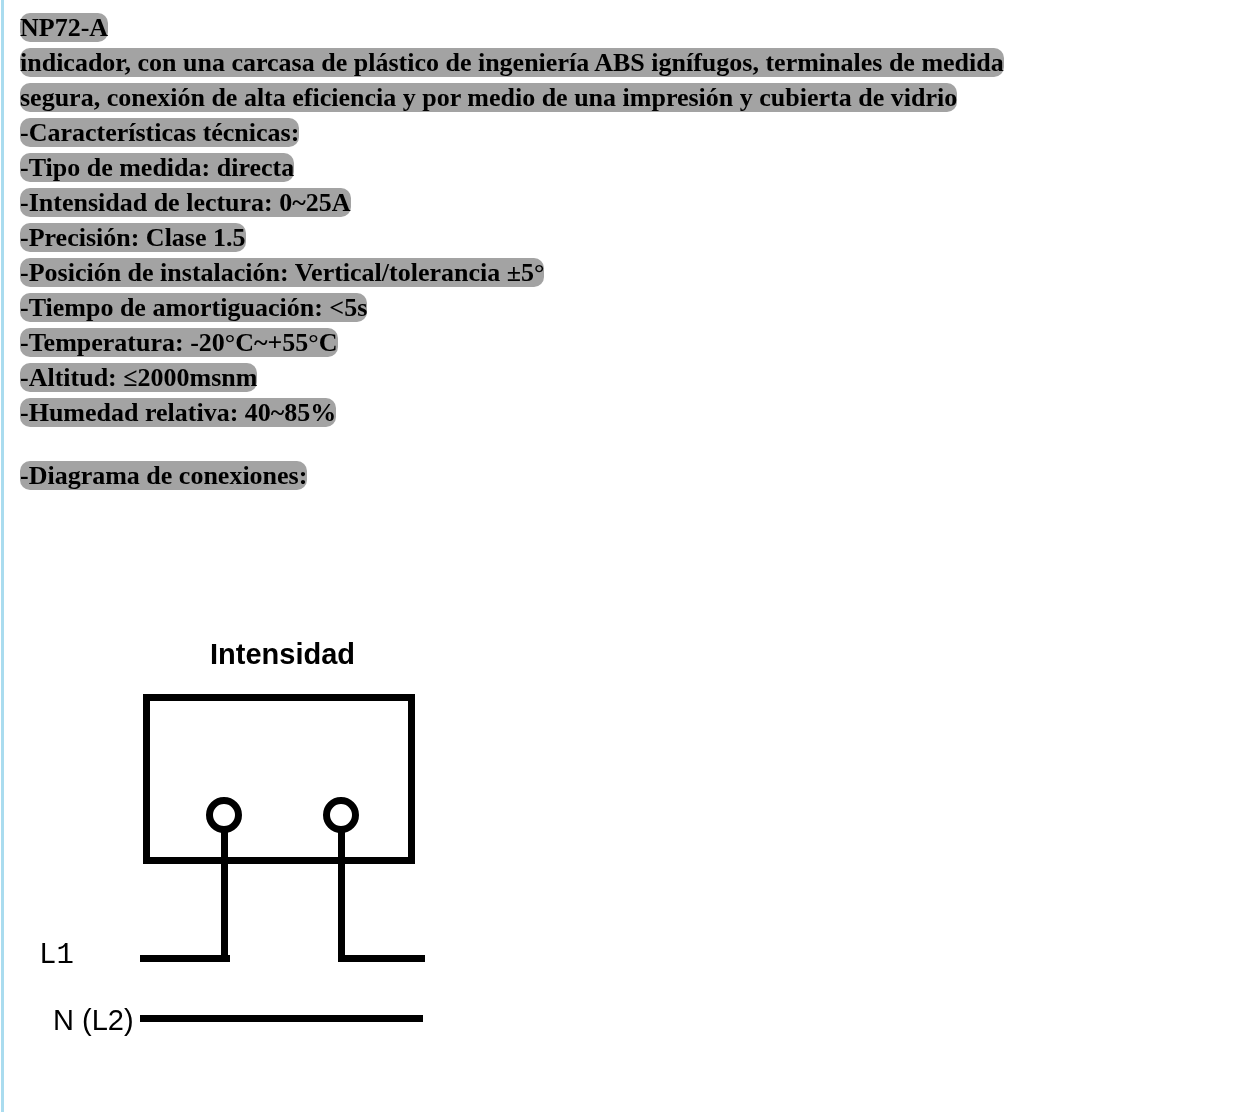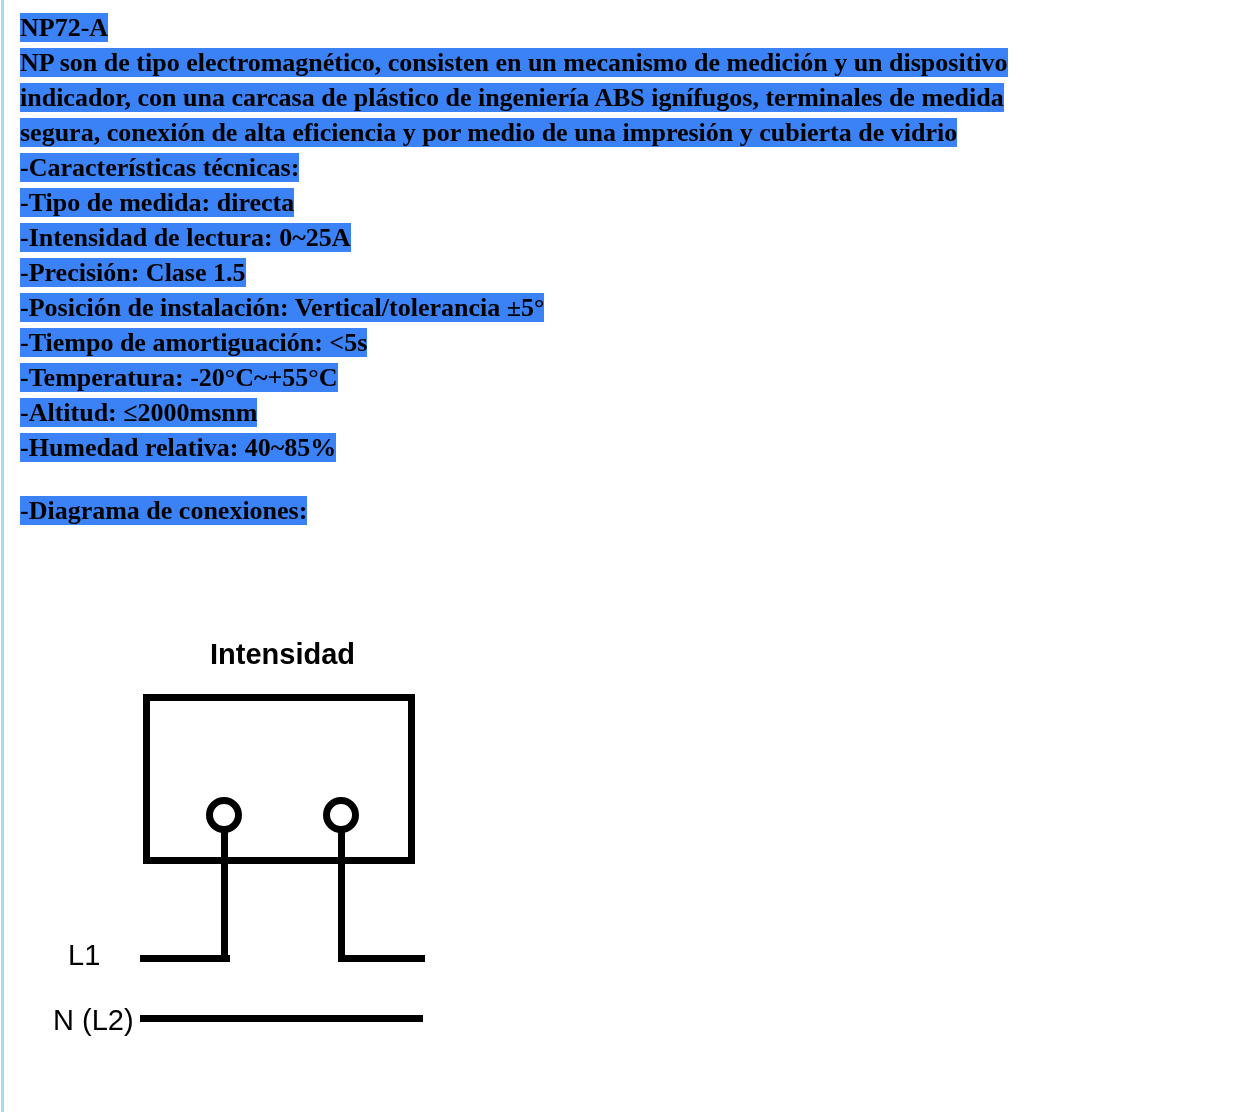"NP72-A" .line .hl { background: #3b82f6 -> #a3a3a3; border-radius: none -> 10px }
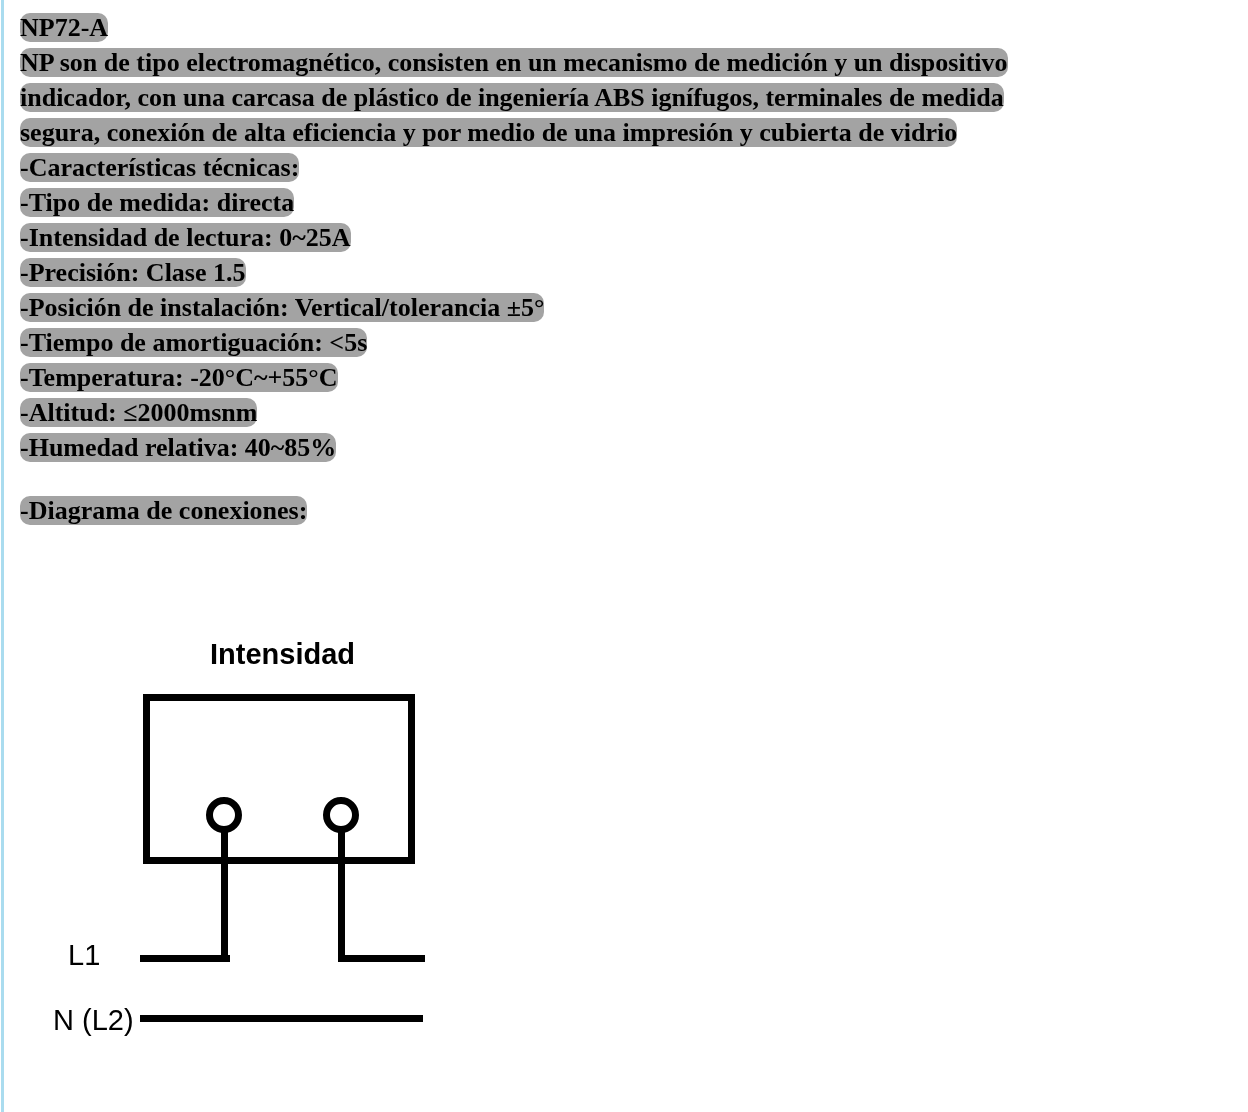"NP son de tipo electromagnético," div.line { html: <div><span>NP son de tipo electromagnético, consisten en un mecanismo de medición y un dispositivo</span></div> -> none }
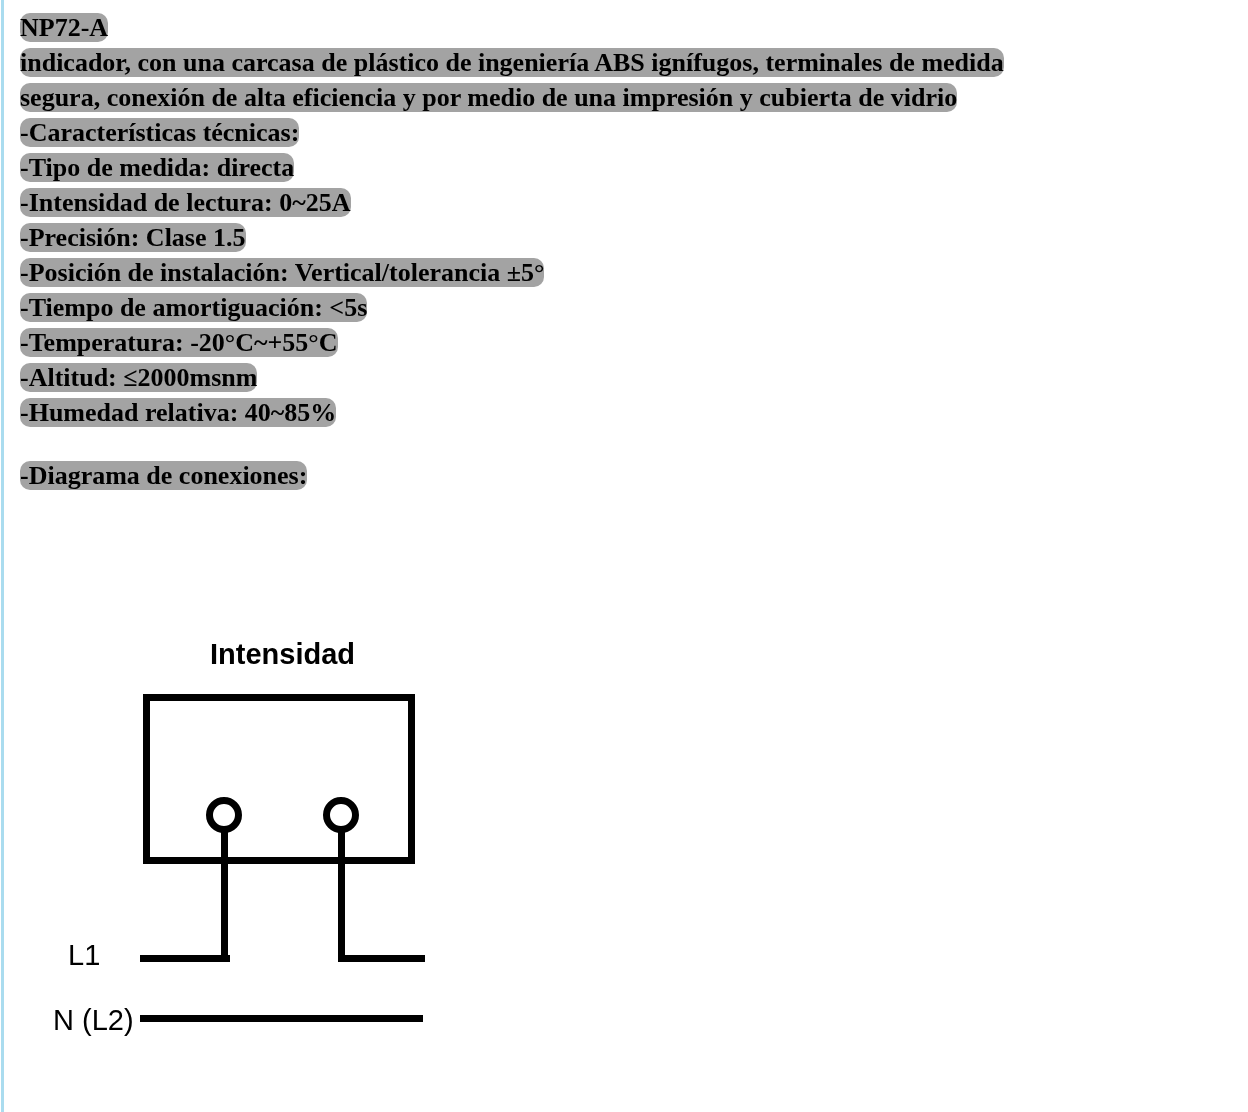"L1" #l1-label { font-family: none -> Liberation Mono, monospace; left: 68px -> 39px }
